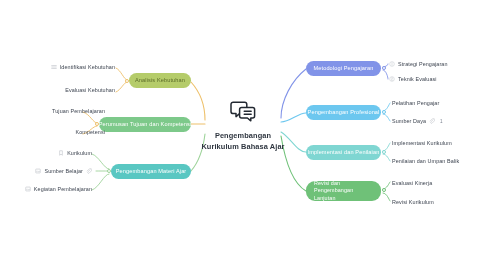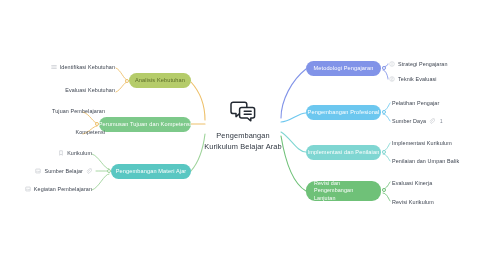"Pengembangan" .center-title { font-weight: normal -> bold }
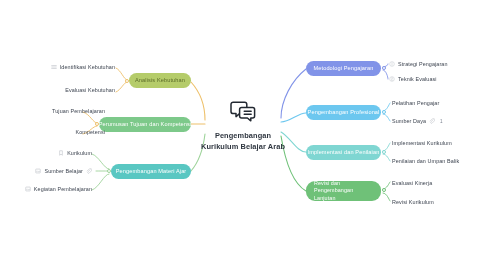"Kurikulum Belajar Arab" span { text: Belajar Arab -> Bahasa Ajar }
